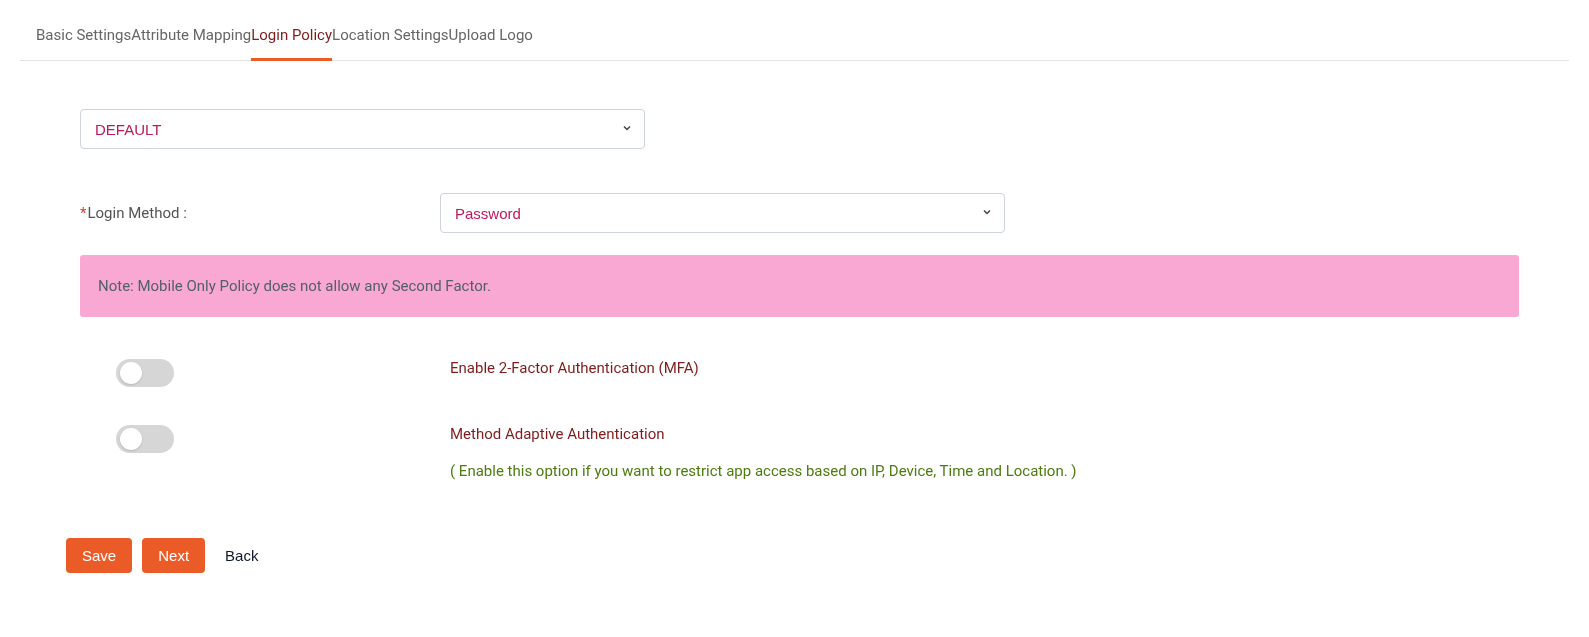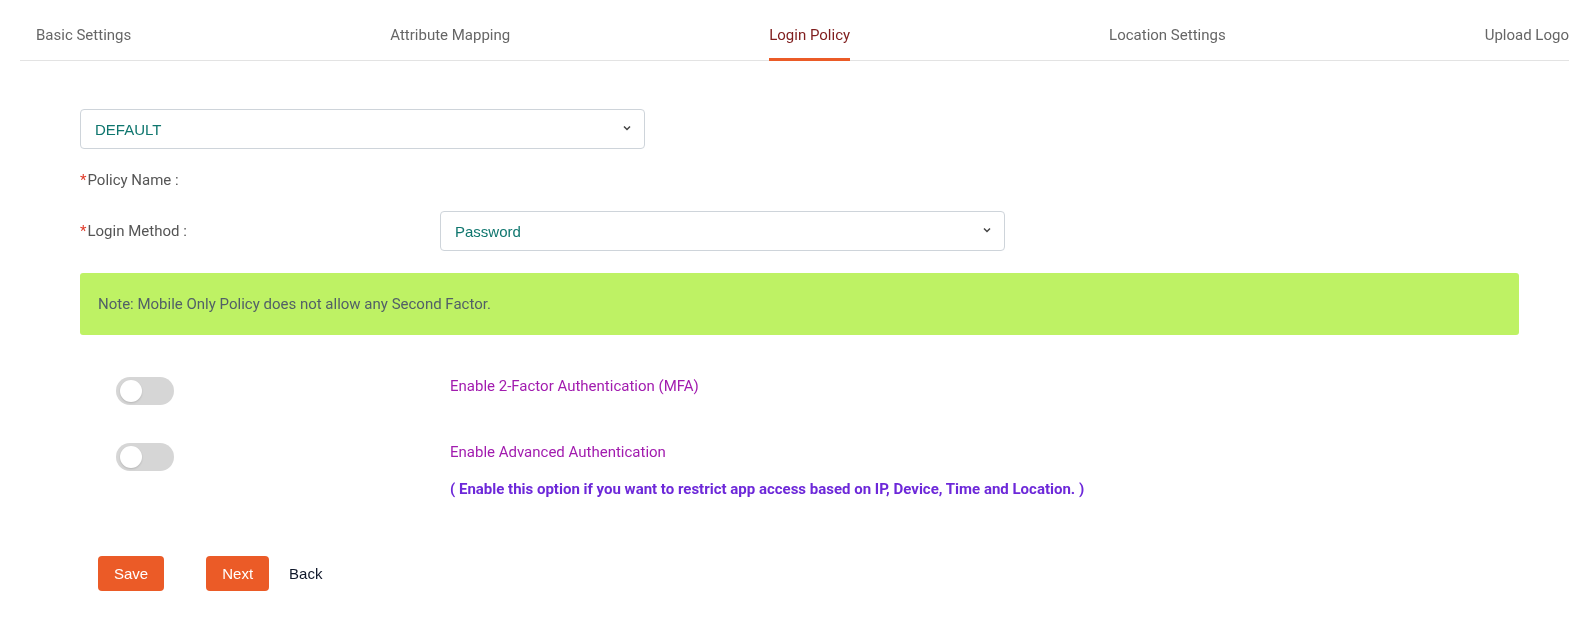"Basic Settings" .tabs { gap: 36px -> none; justify-content: space-between -> none }
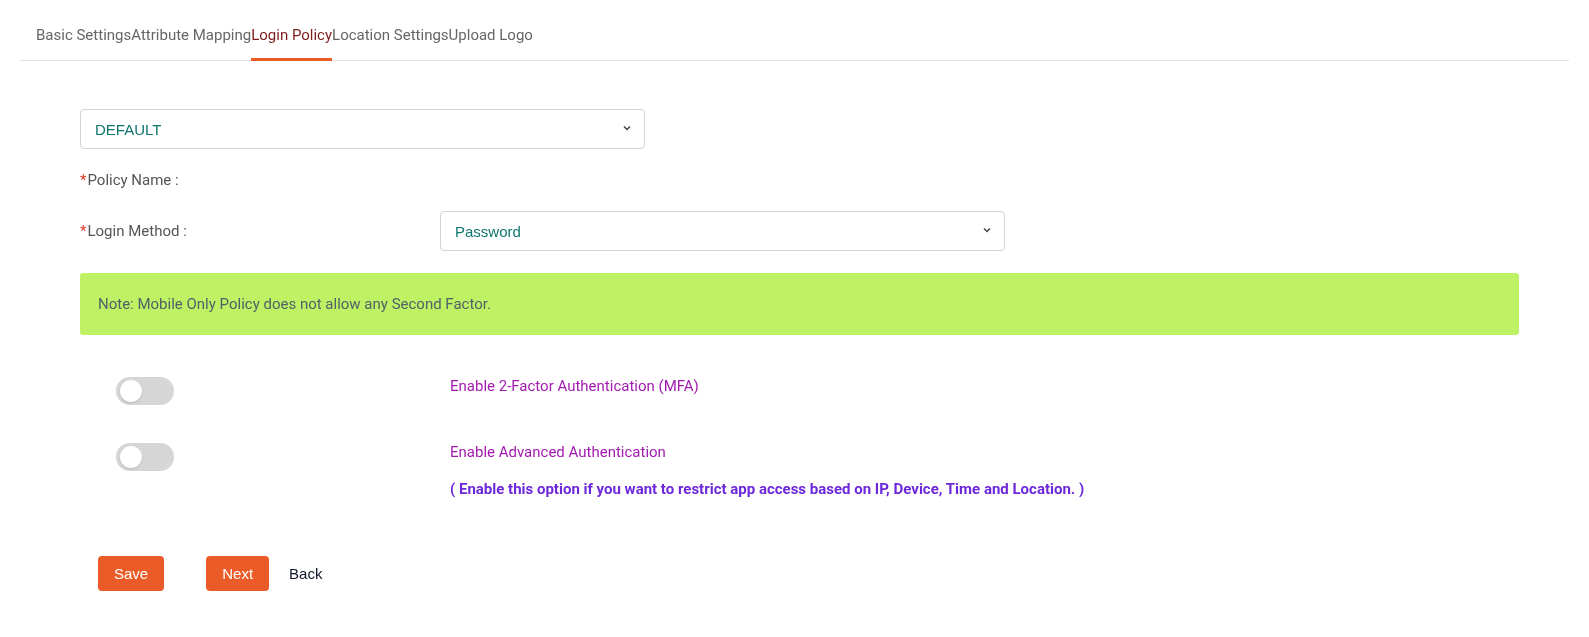"DEFAULT" .form-control { color: #0f766e -> #be185d }
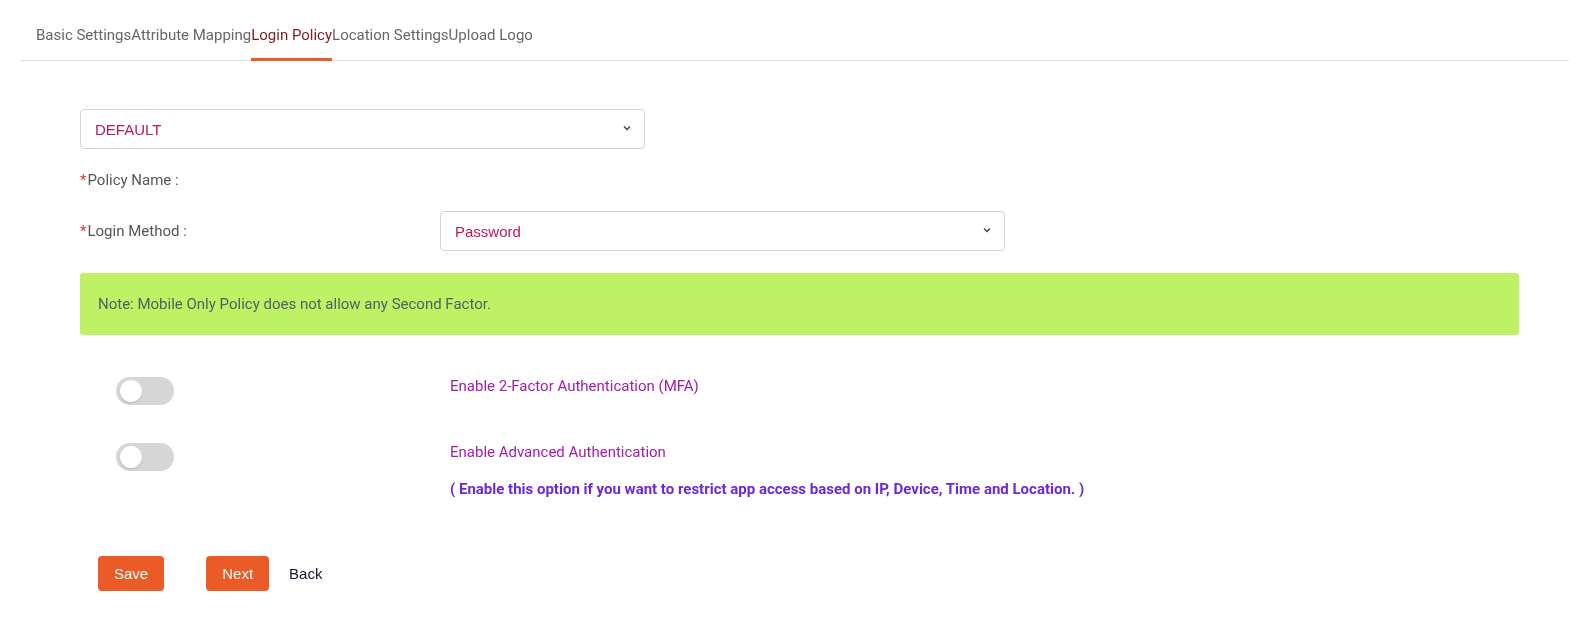"*Policy Name :" div.form-label { html: <div> <span>*</span><span>Policy Name :</span> </div> -> none }
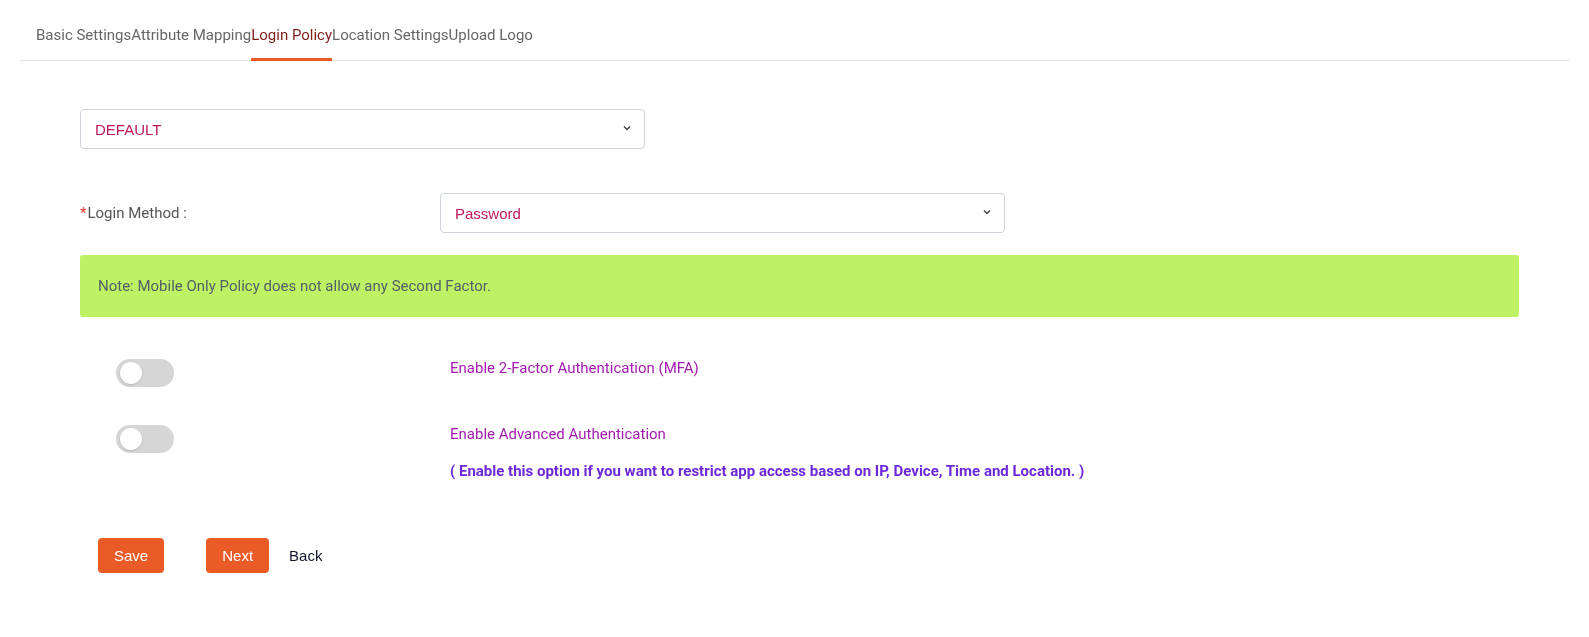"Note: Mobile Only Policy does" .note-box { background: #bef264 -> #f9a8d4 }
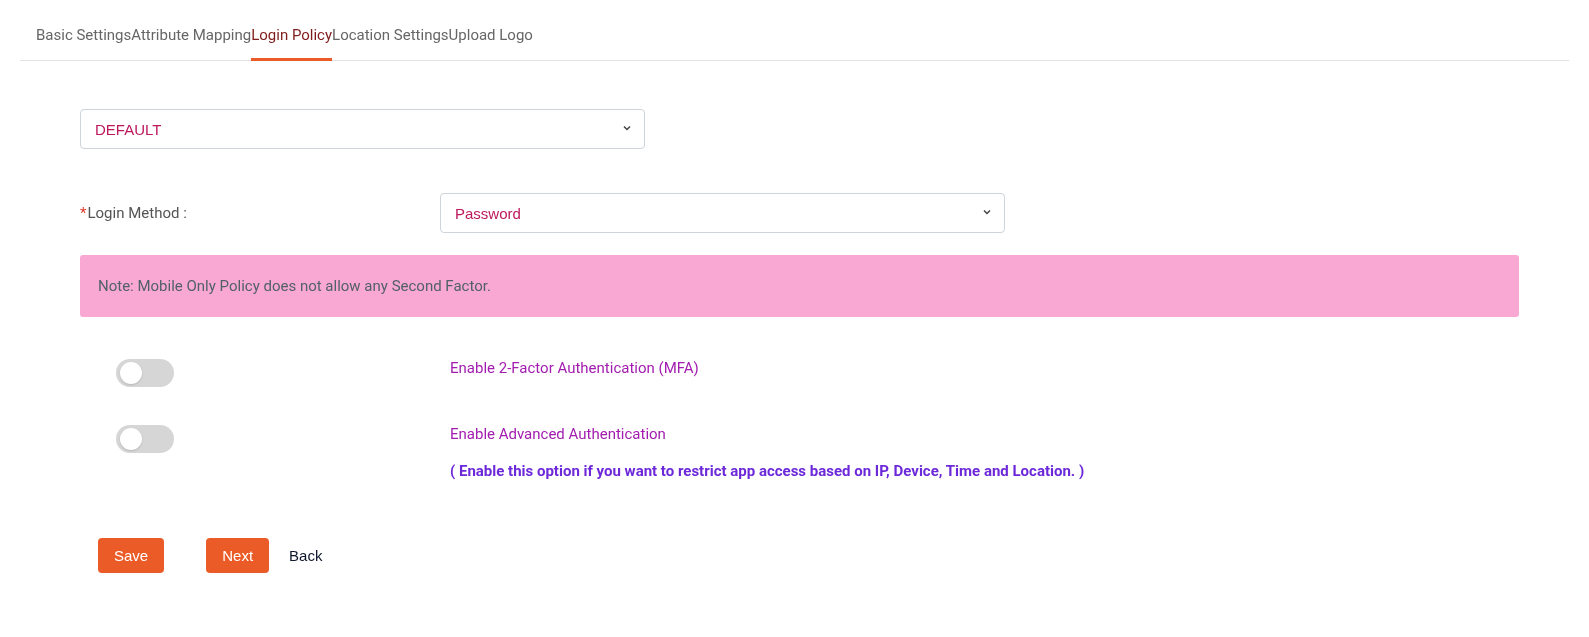"Enable 2-Factor Authentication (MFA)" .toggle-text { color: #a21caf -> #7f1d1d }
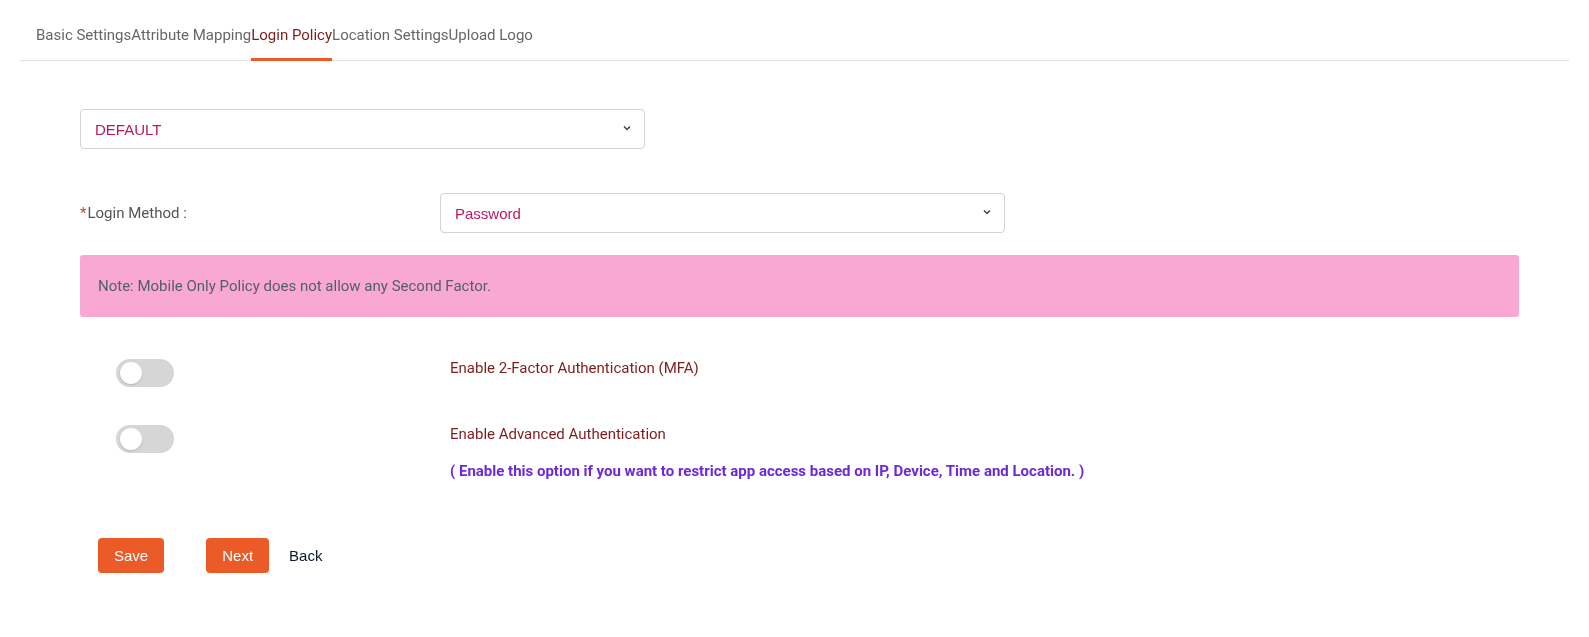"Enable Advanced Authentication" div.toggle-text { text: Enable Advanced -> Method Adaptive }
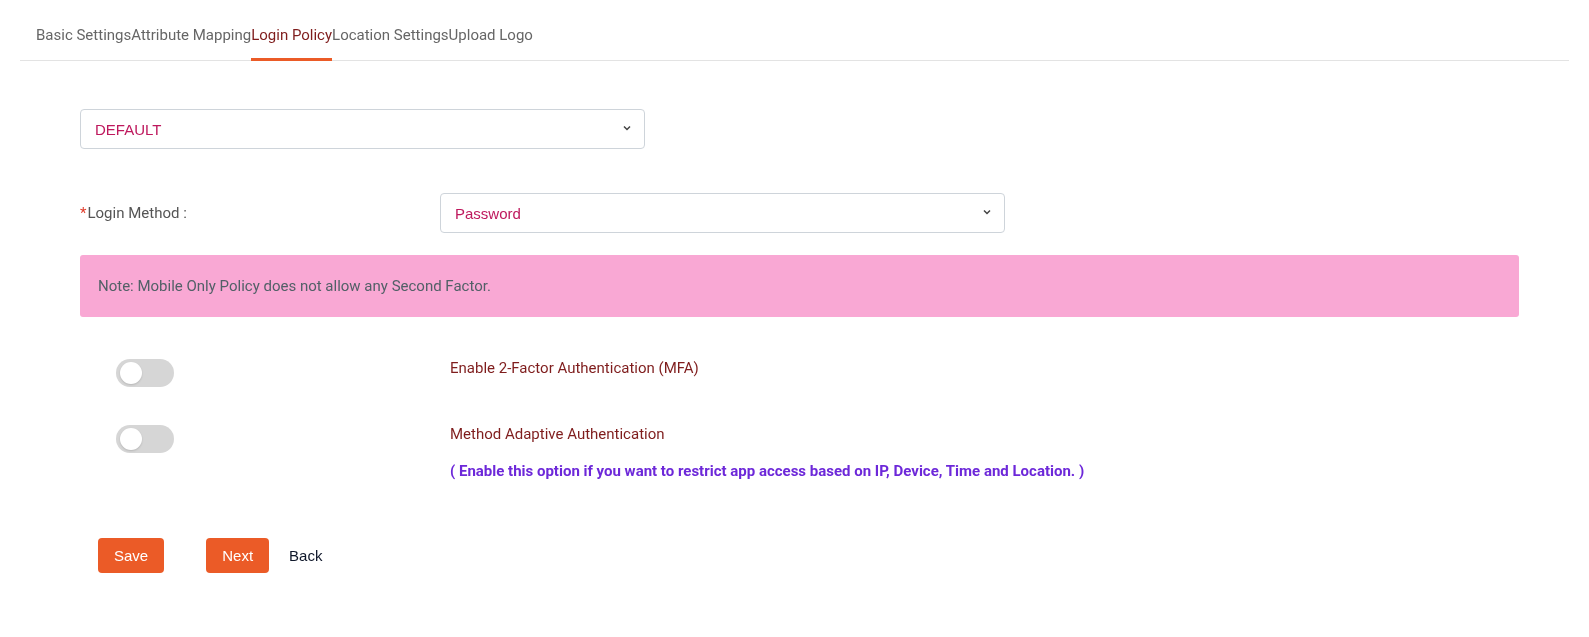"( Enable this option if" .toggle-sub { color: #6d28d9 -> #4d7c0f; font-weight: bold -> none }
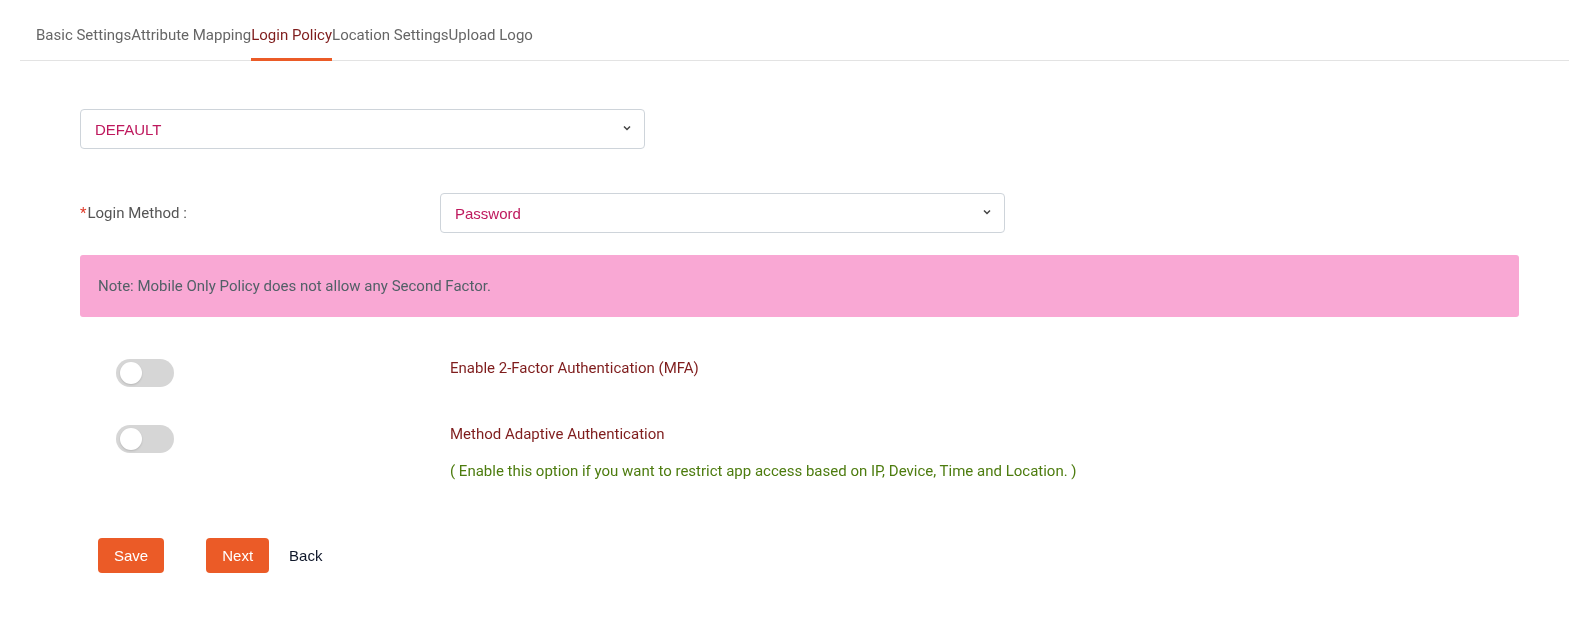"Save" .btn-primary { margin-left: 32px -> none }
